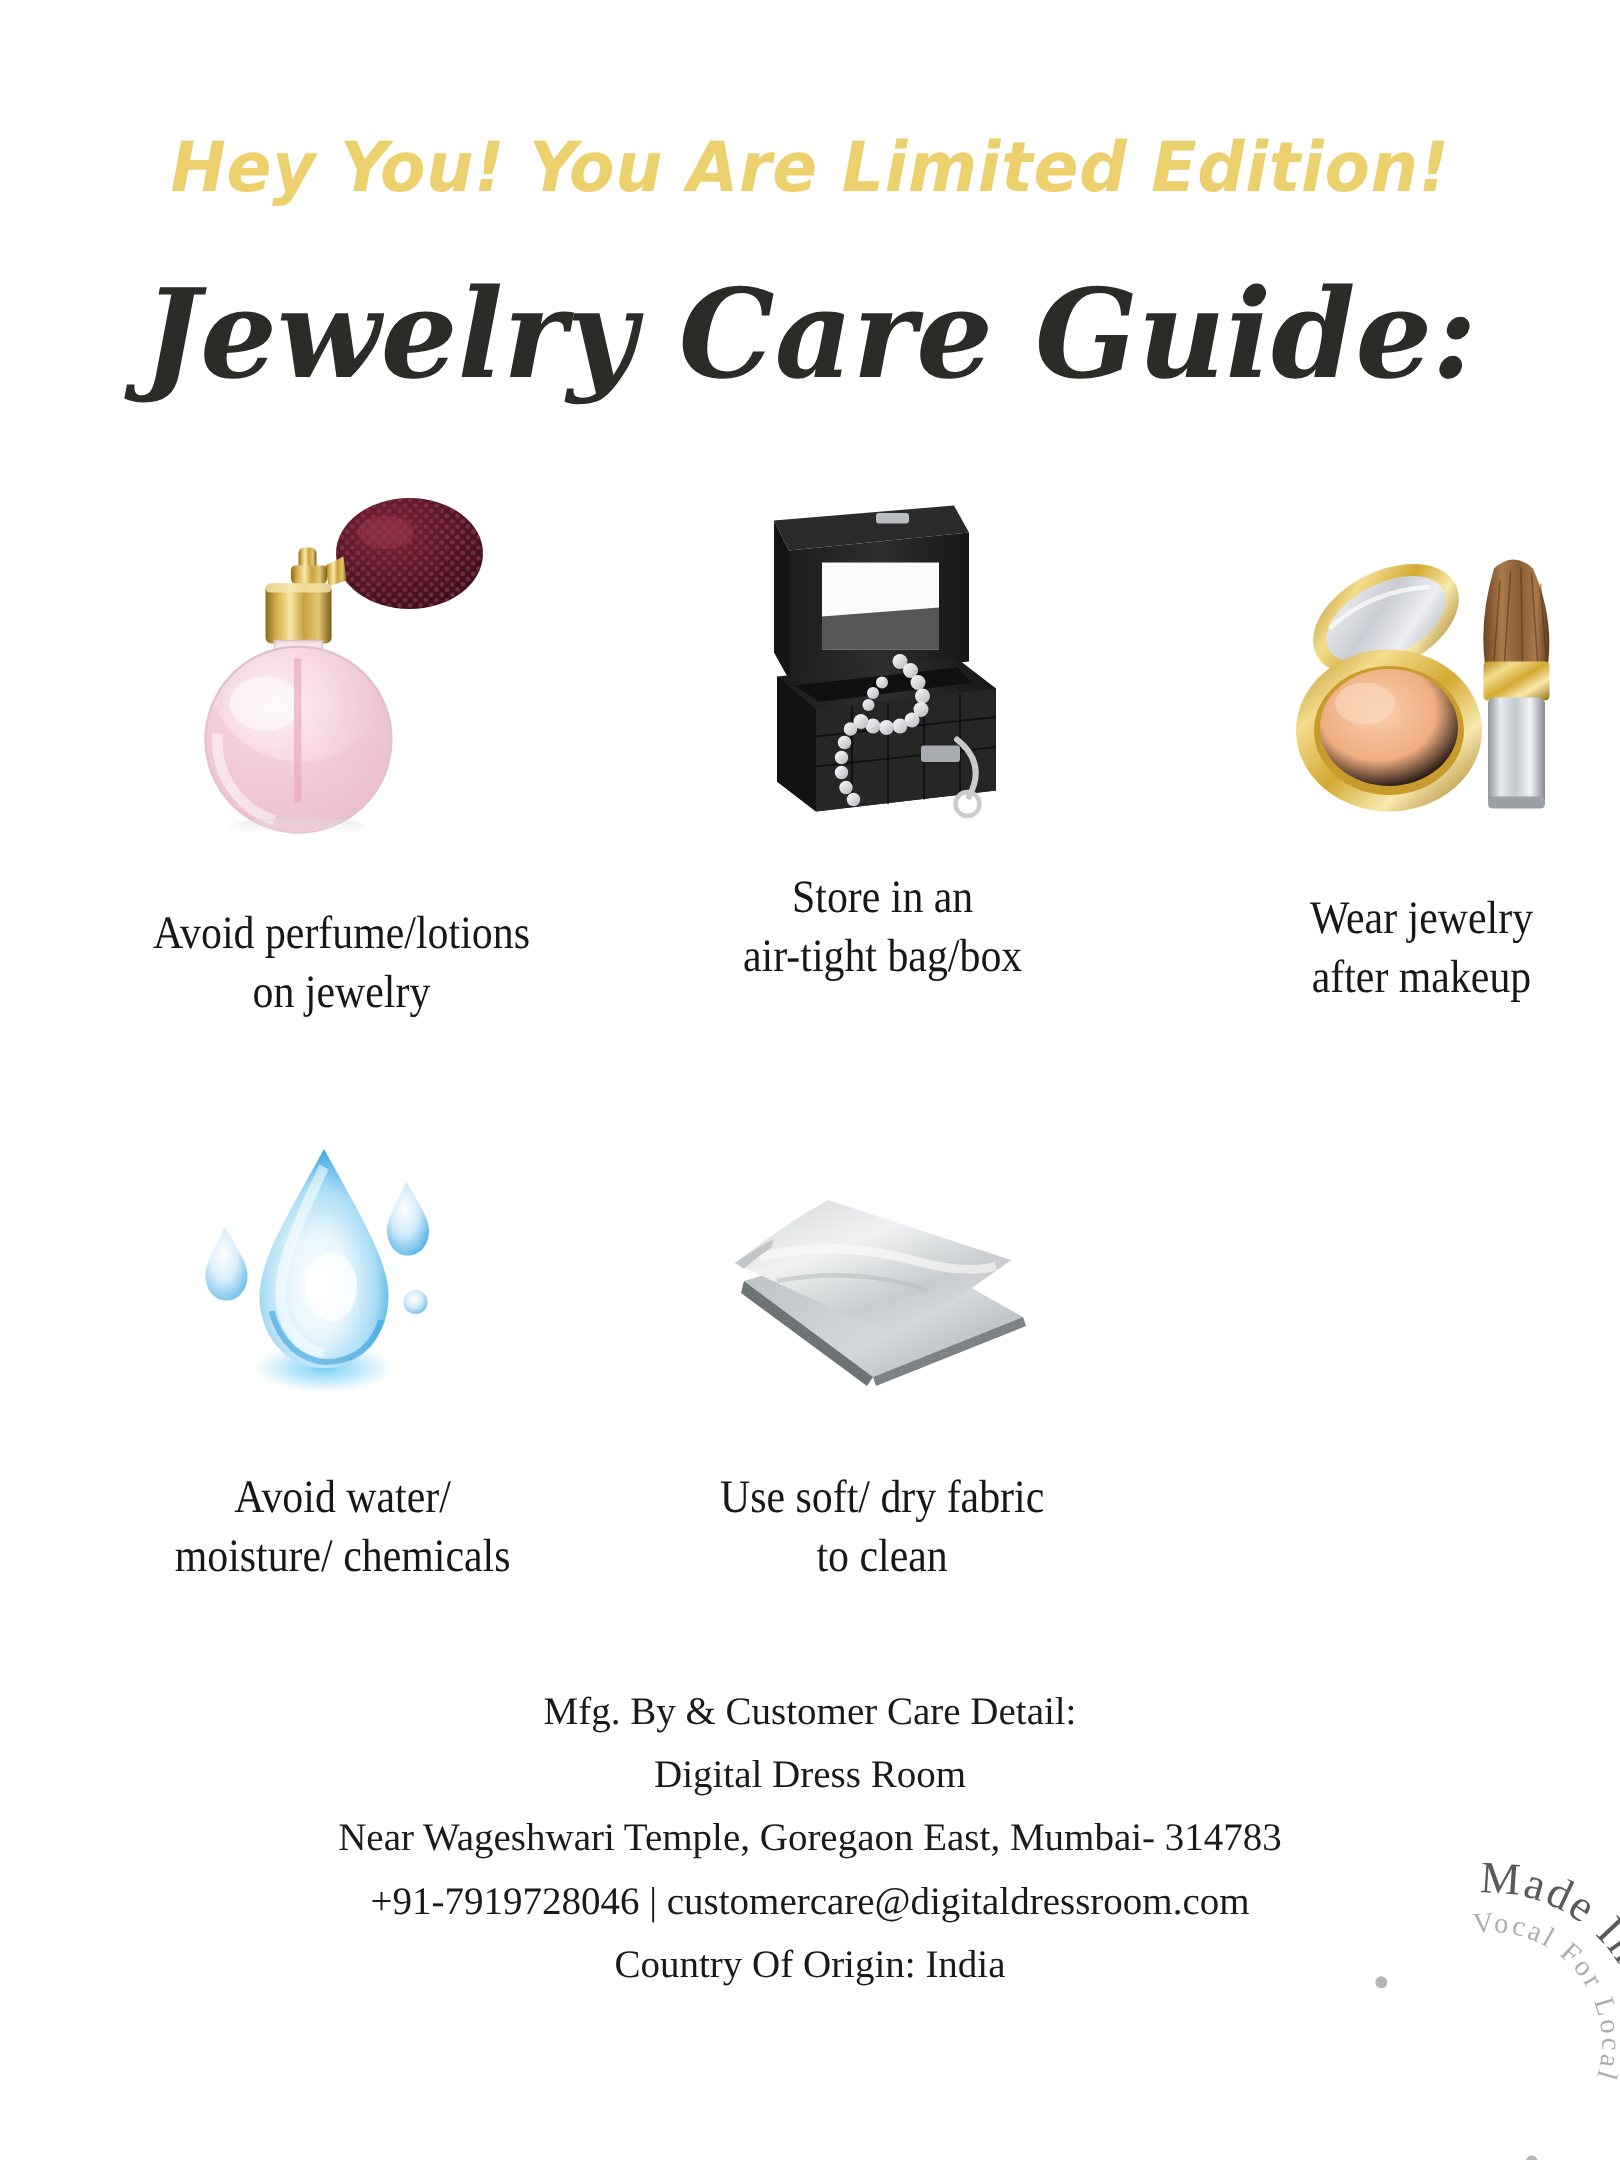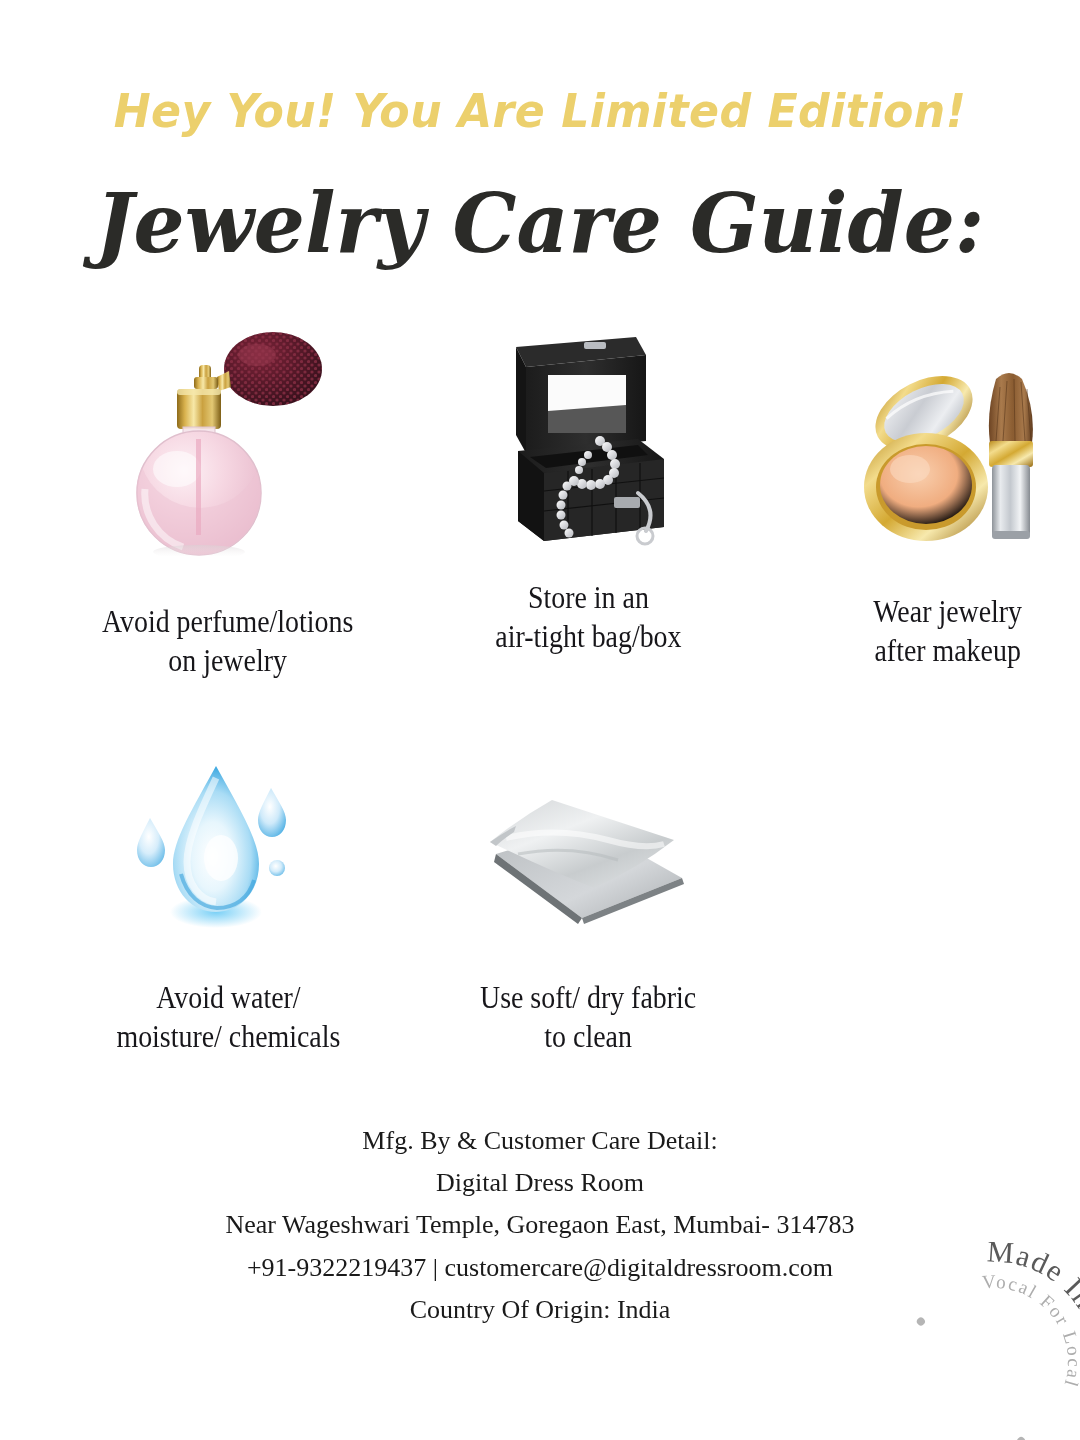"+91-9322219437 |" div { text: +91-9322219437 -> +91-7919728046 }
